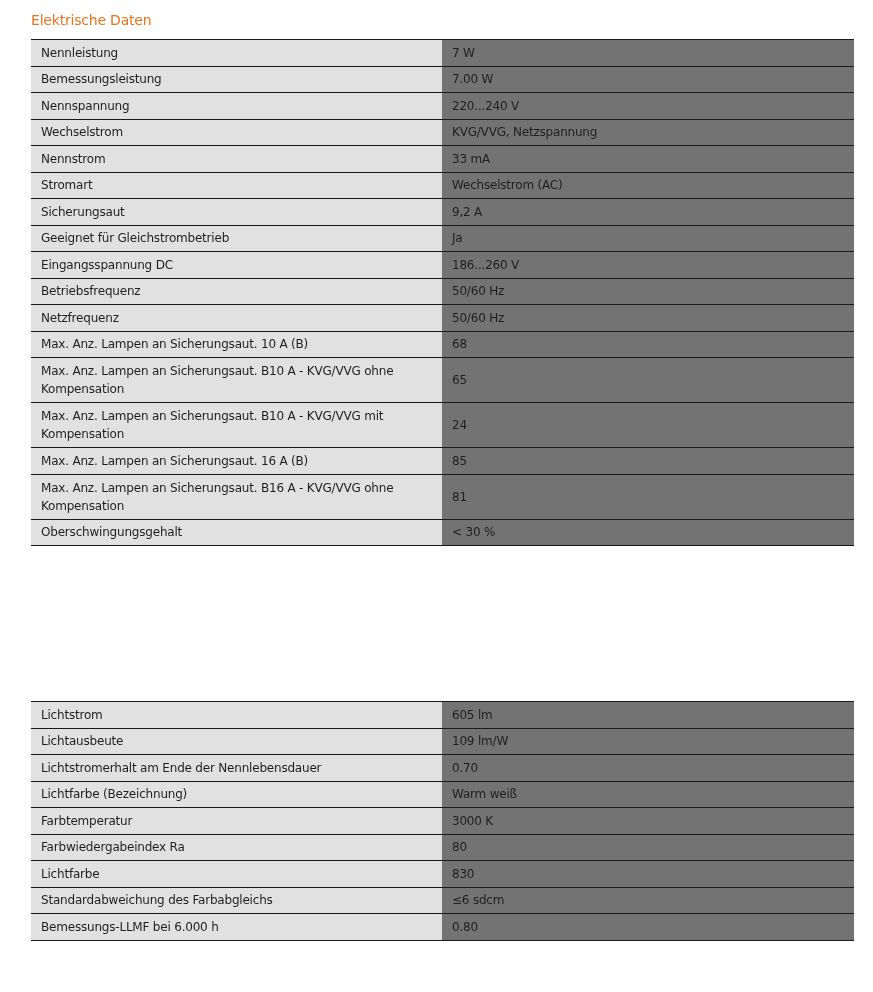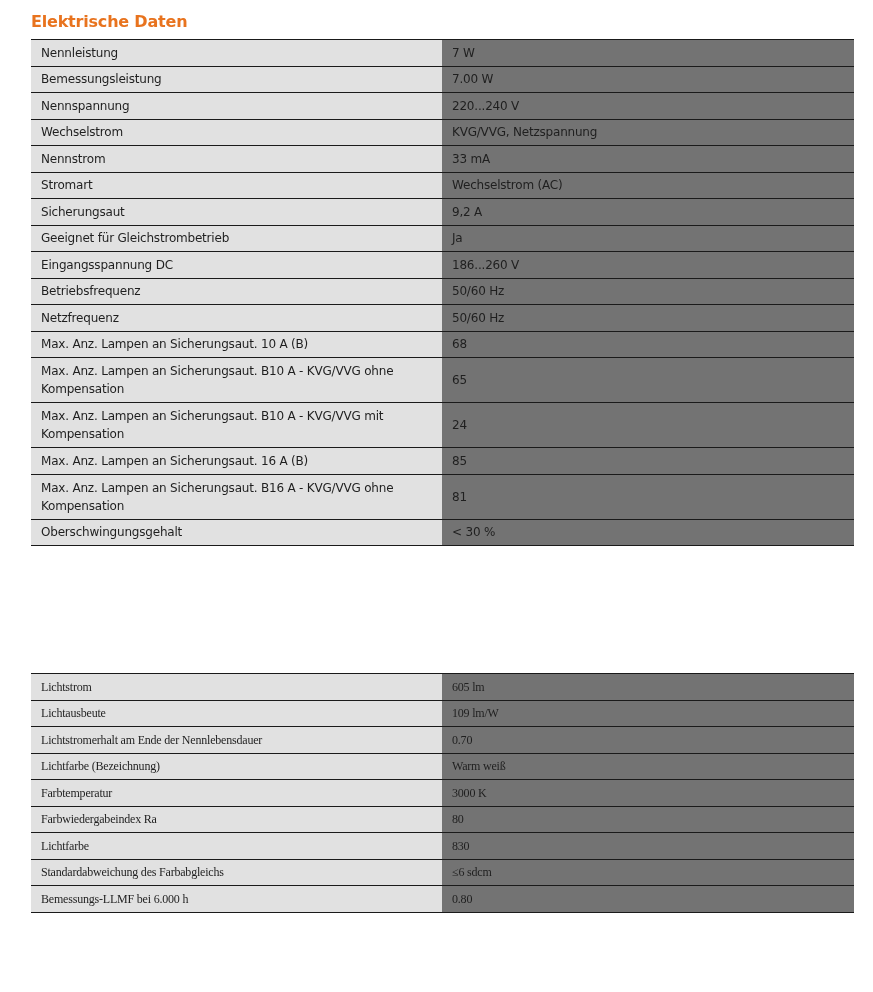"Elektrische Daten" .section-title { font-size: 16px -> 14px; font-weight: bold -> normal }
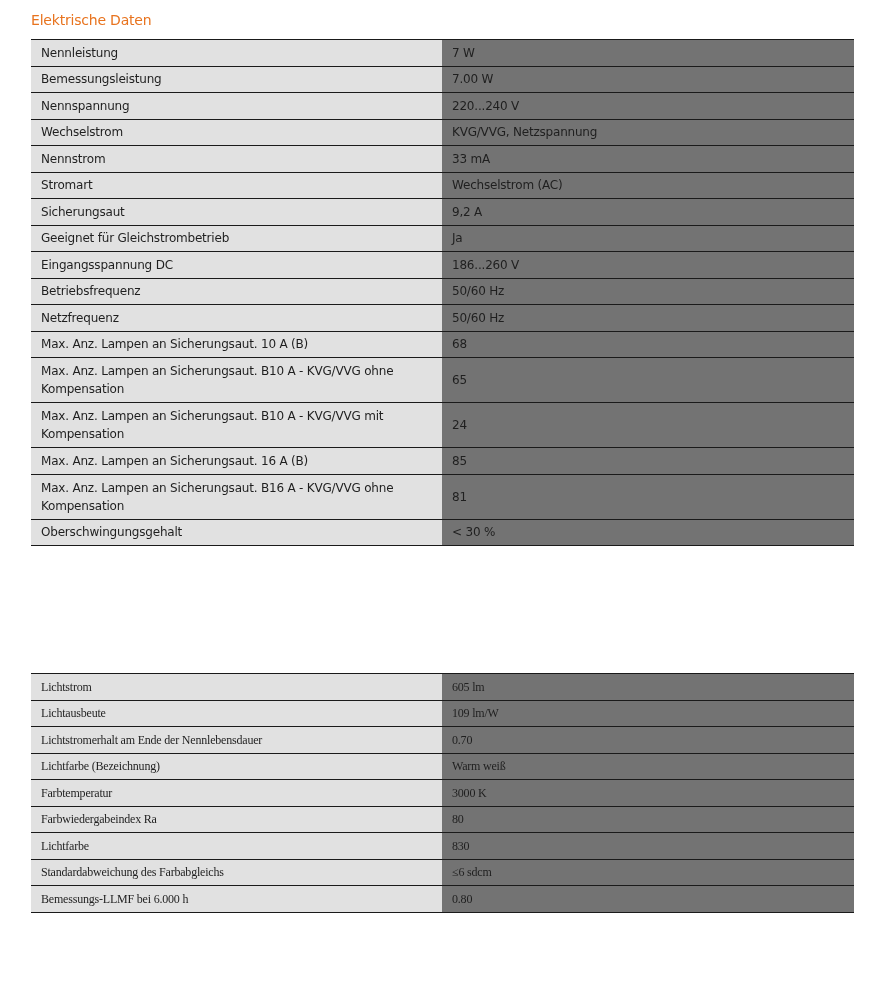"Lichtstrom" table.spec { font-family: Liberation Serif, serif -> none; top: 673px -> 701px }
